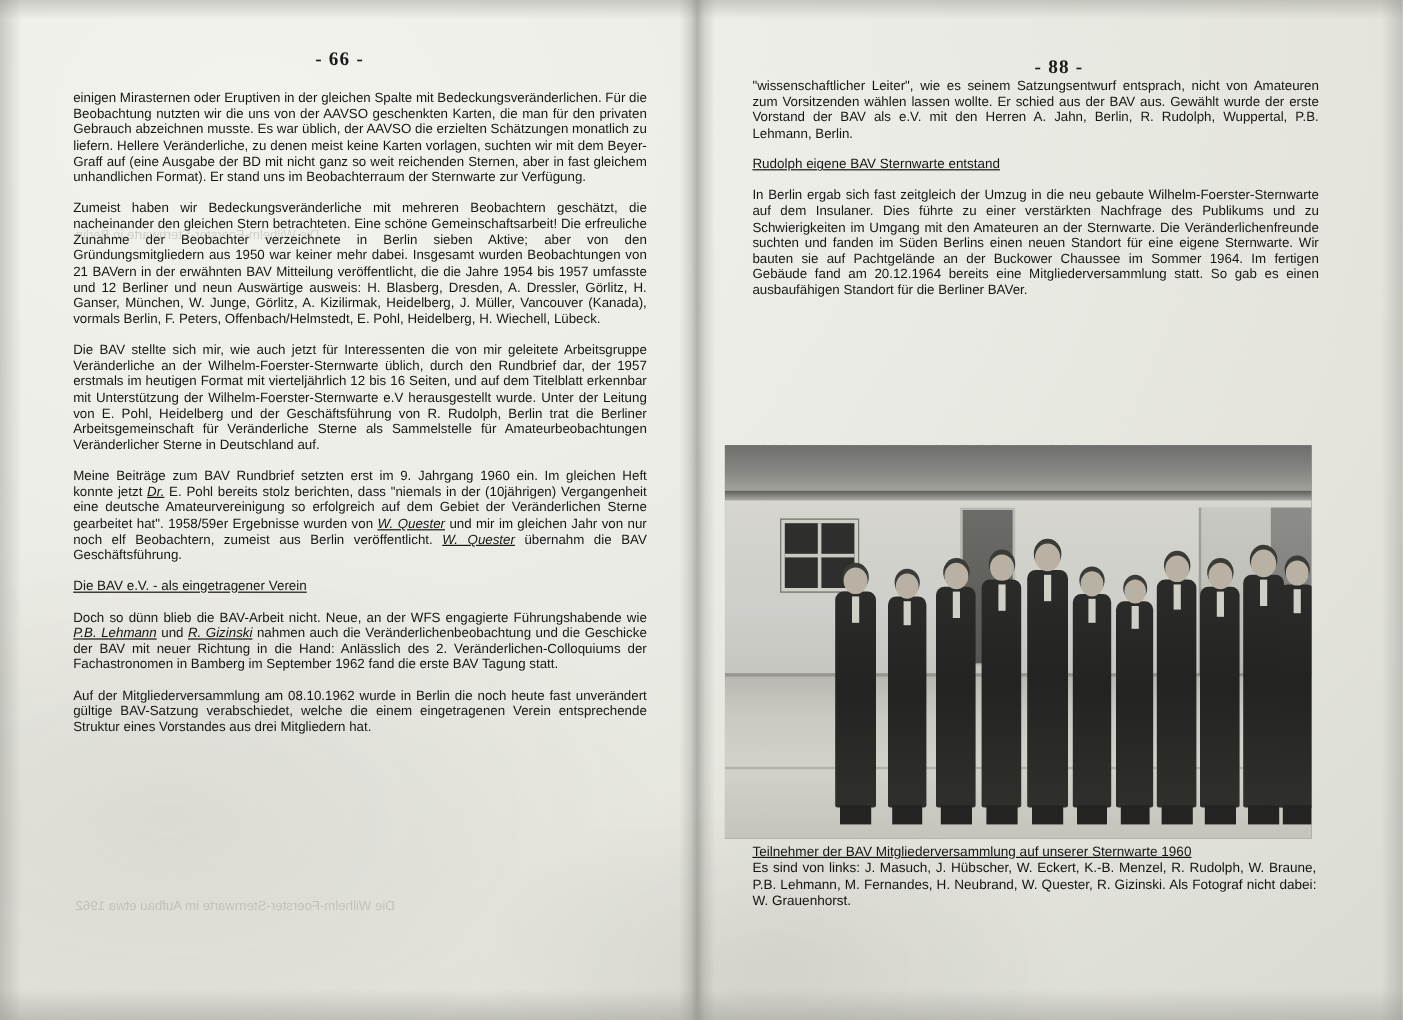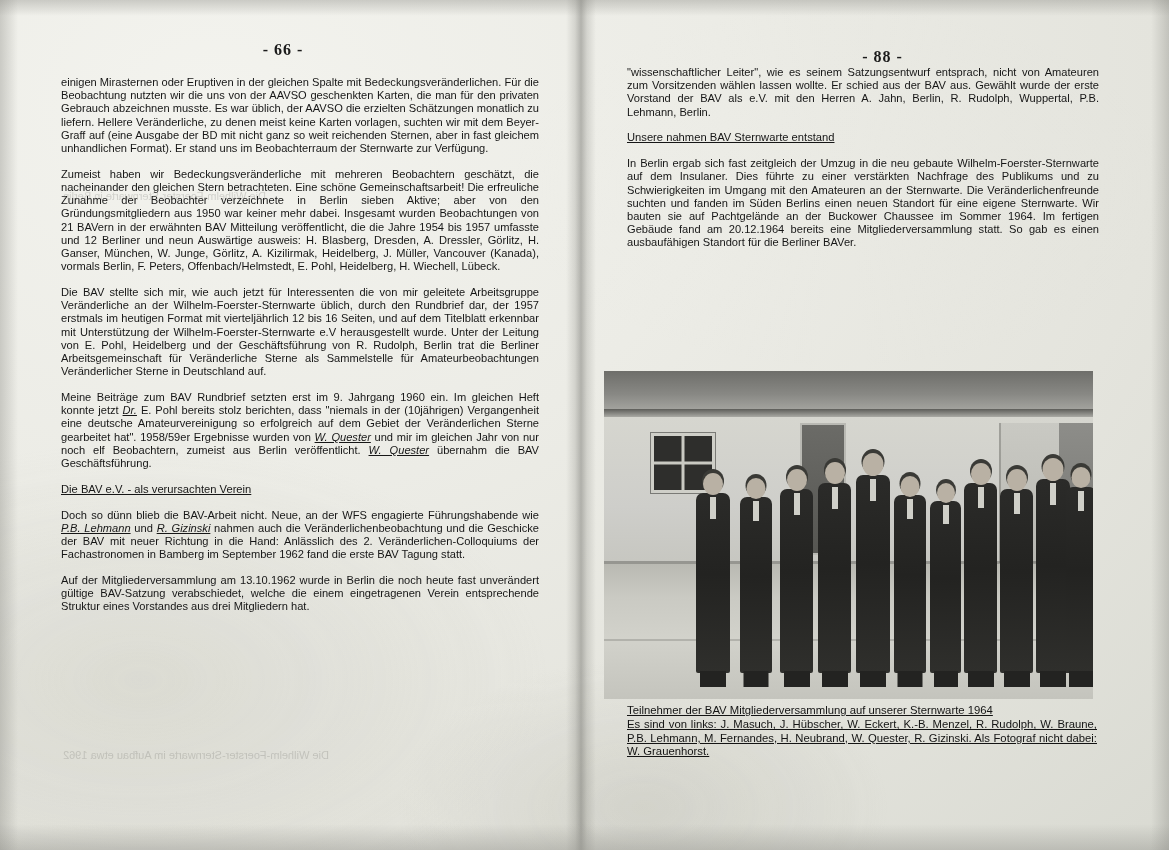"Unsere nahmen BAV Sternwarte entstand" span.heading-u { text: Unsere nahmen -> Rudolph eigene }
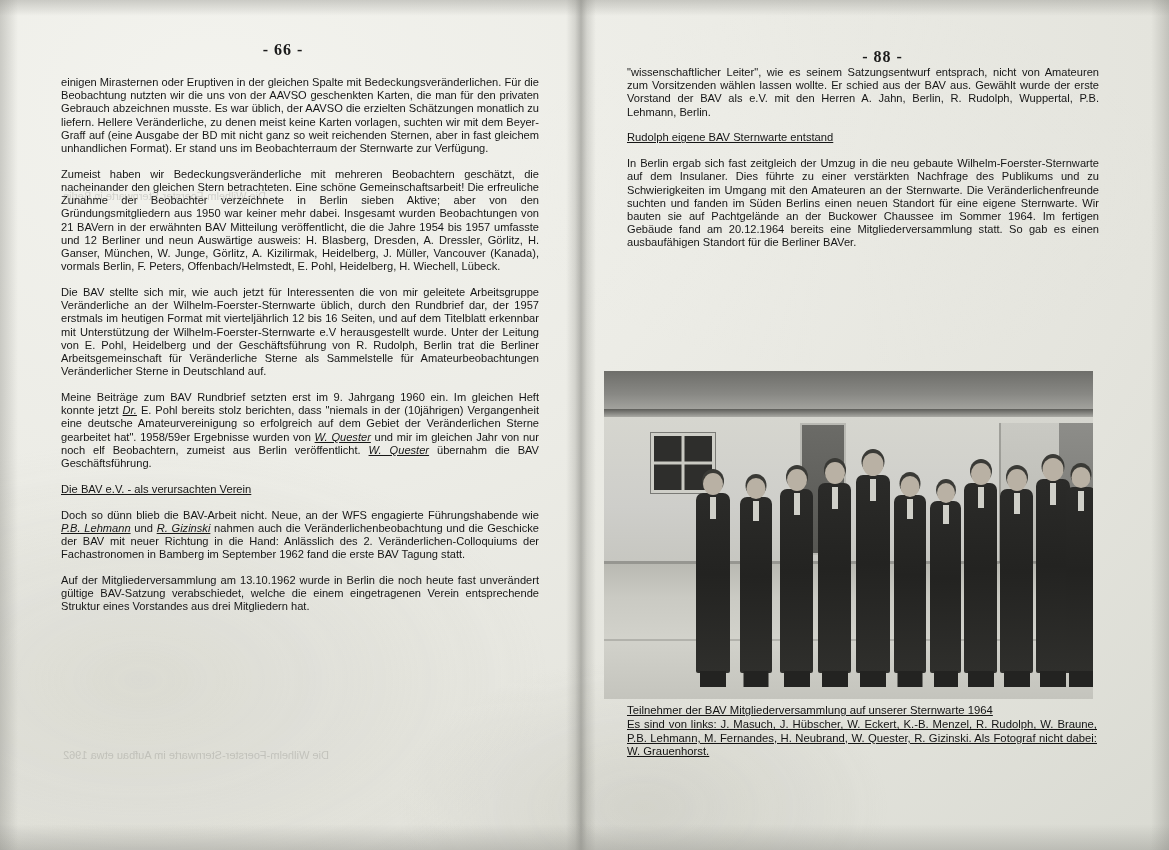"Die BAV e.V. - als" span.heading-u { text: verursachten -> eingetragener }
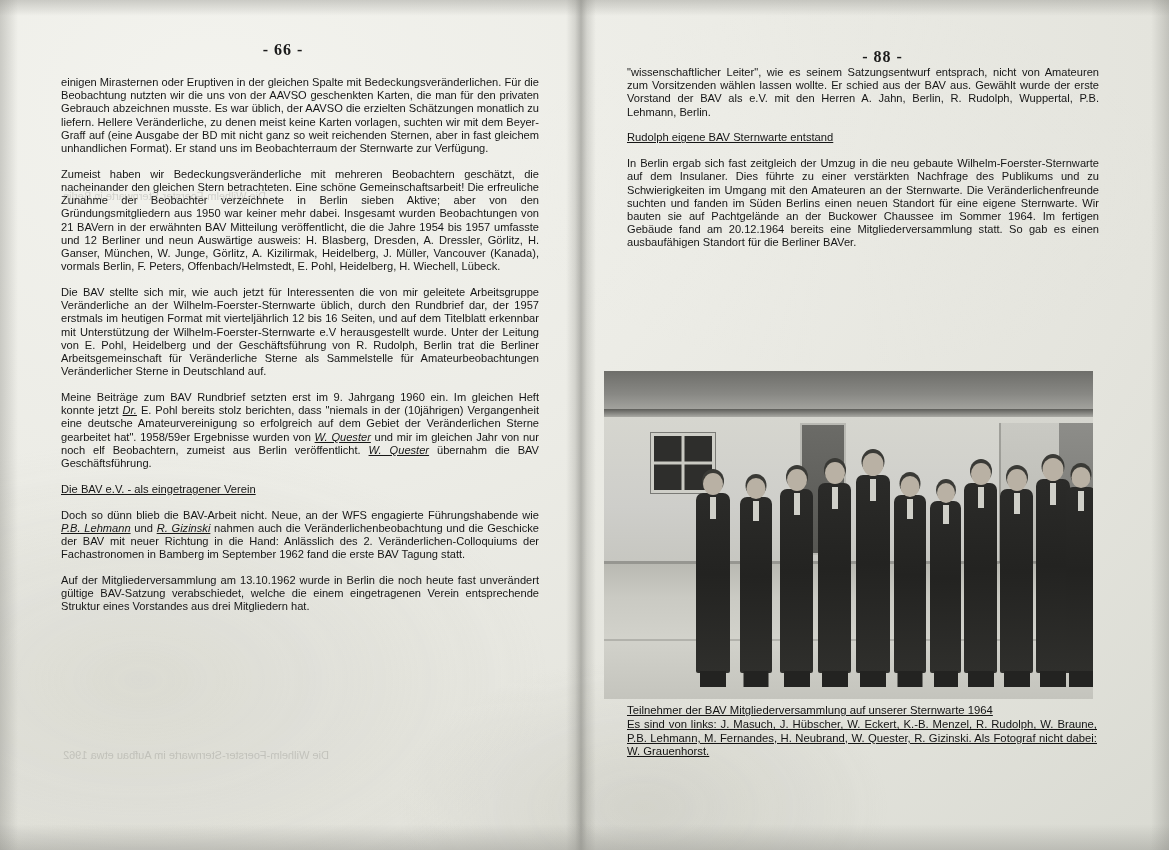"Auf der Mitgliederversammlung am" p { text: 13.10.1962 -> 08.10.1962 }
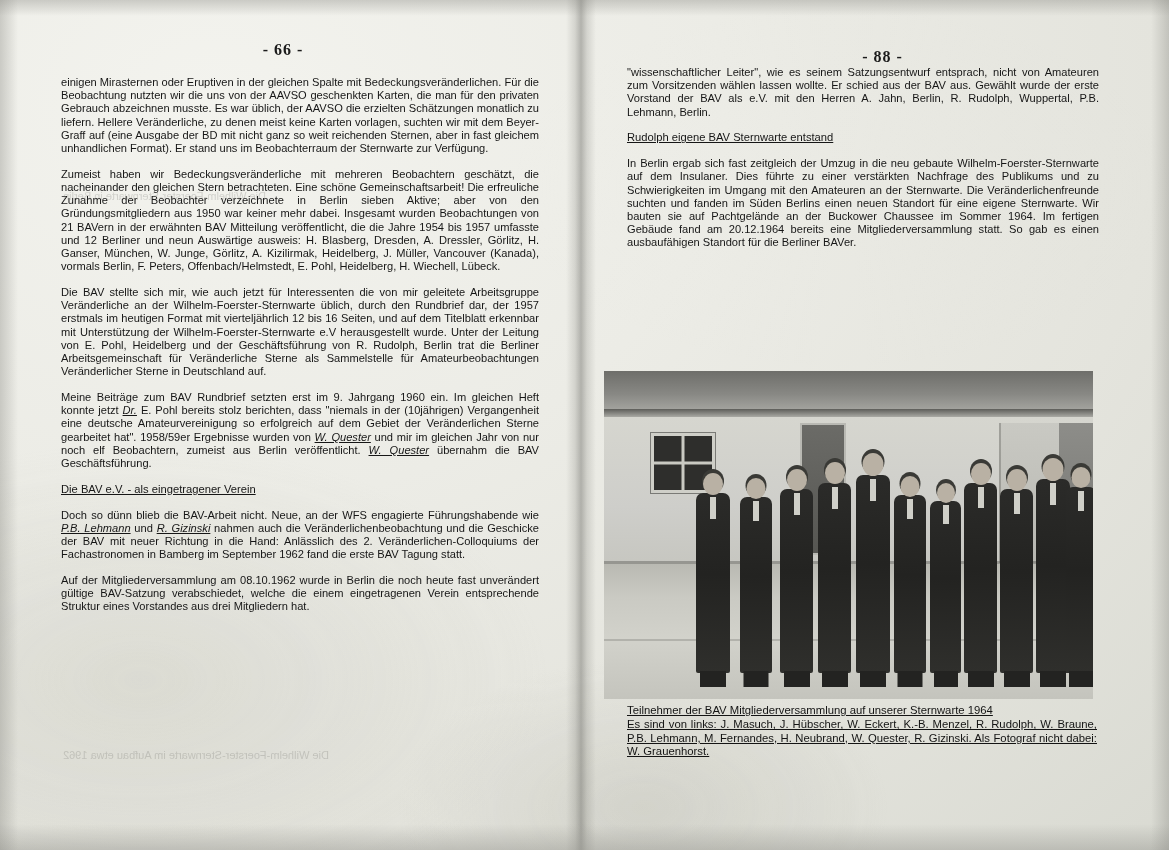"Teilnehmer der BAV Mitgliederversammlung" span.cap-title { text: 1964 -> 1960 }
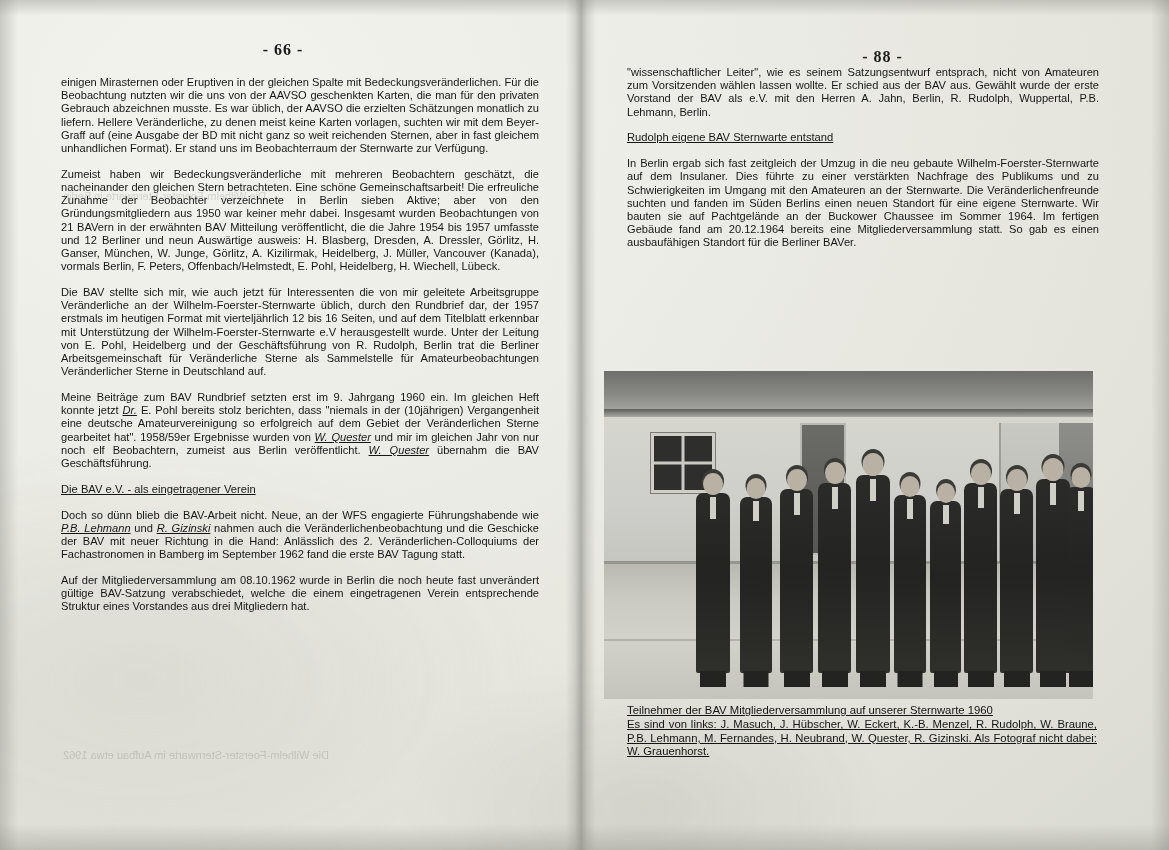"Es sind von links: J." .caption .cap-body { text-decoration: underline -> none }
